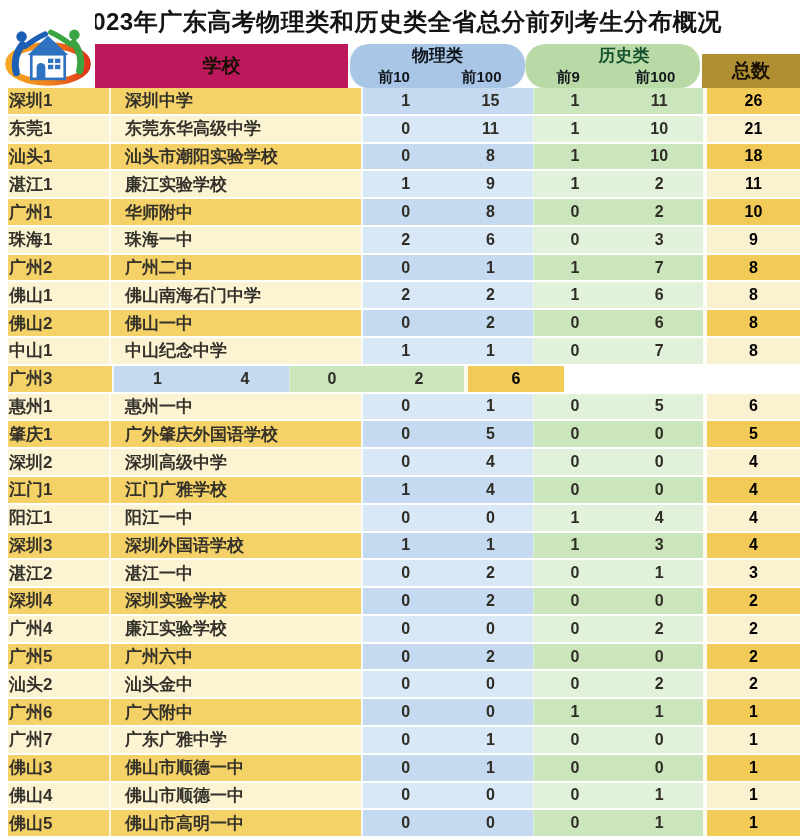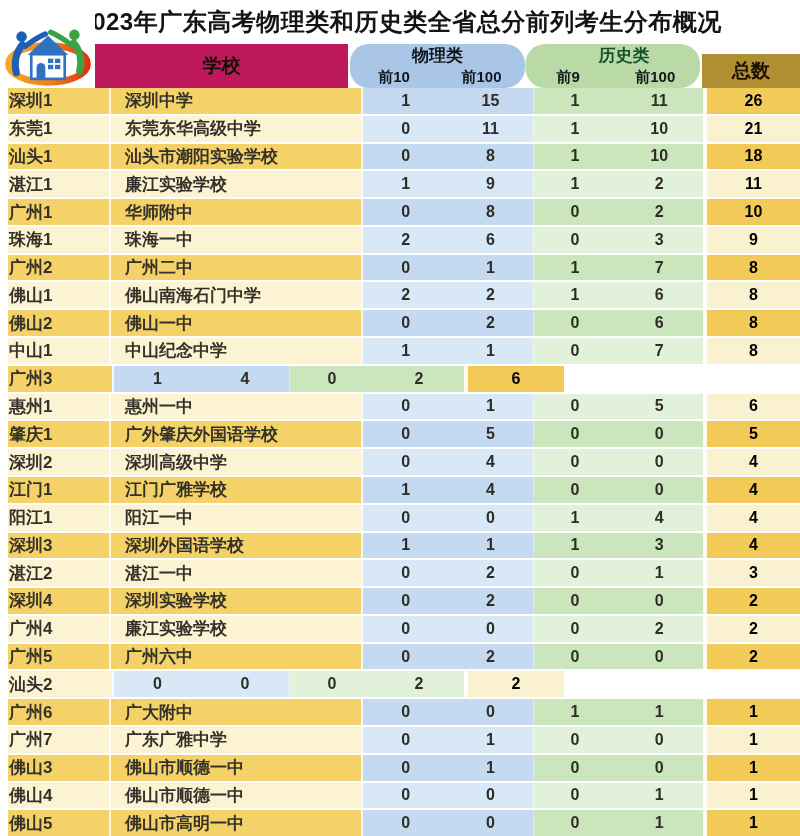"汕头金中" div.cell { html: none -> <div>汕头金中</div> }
